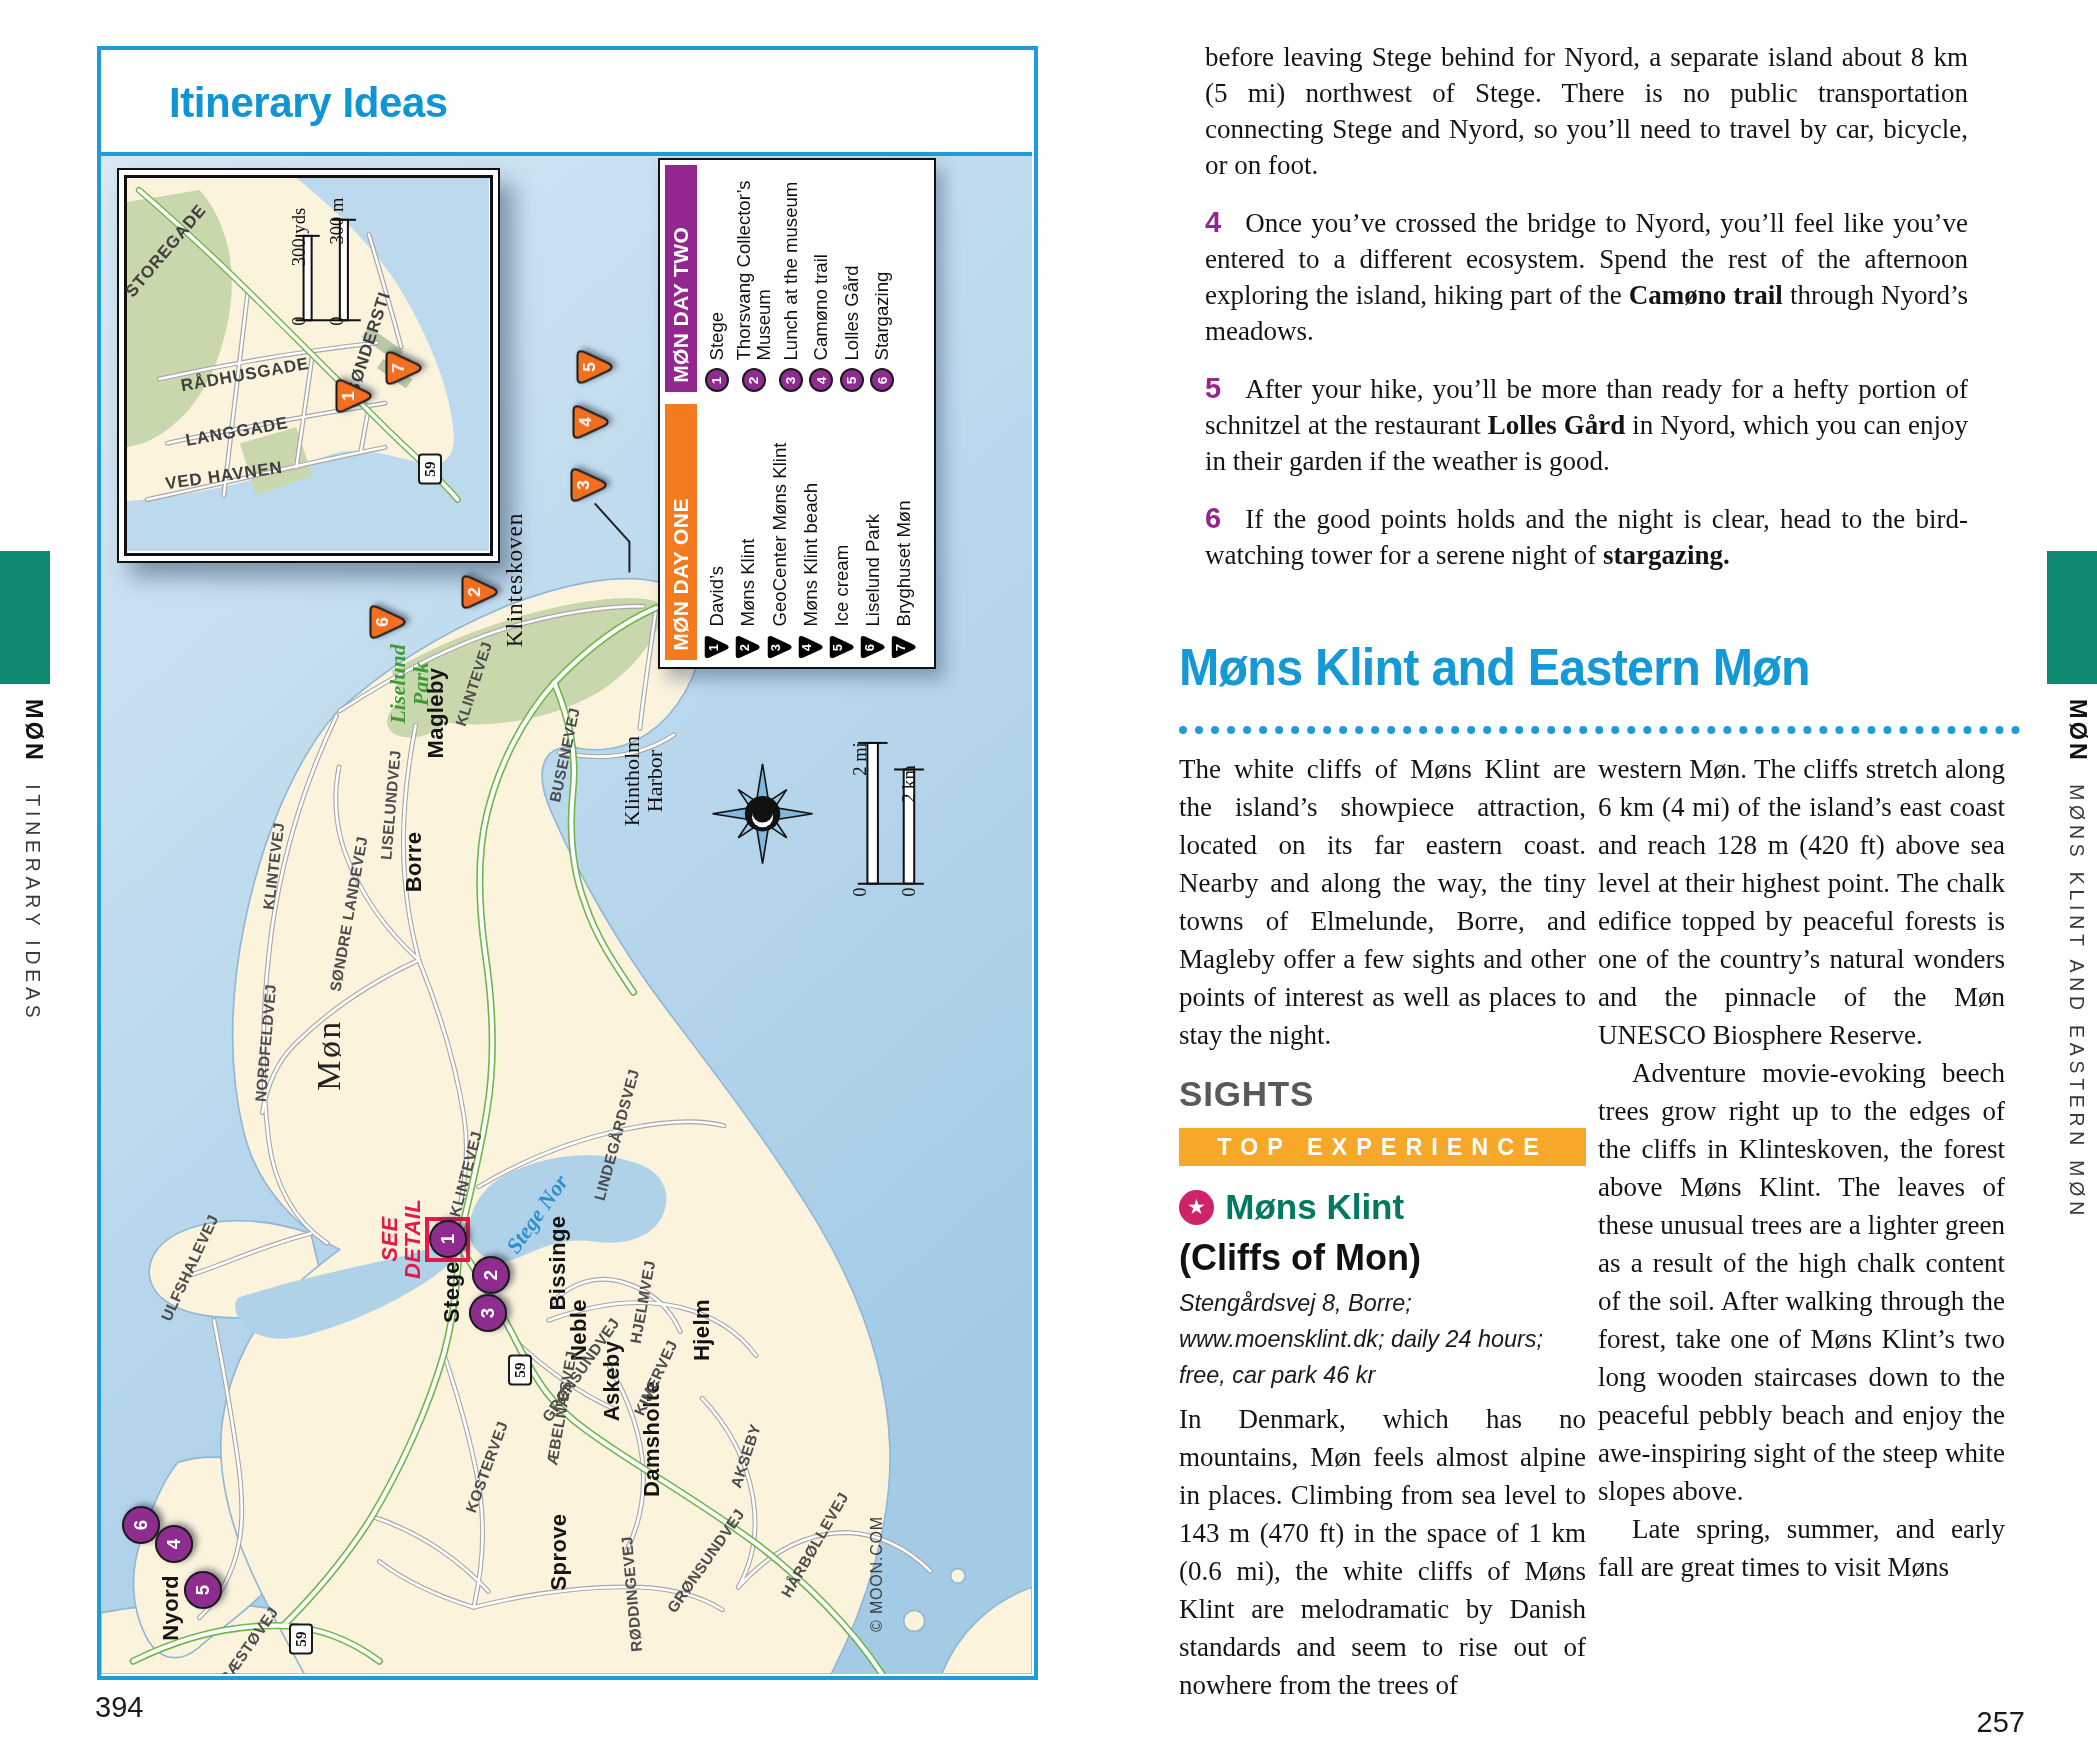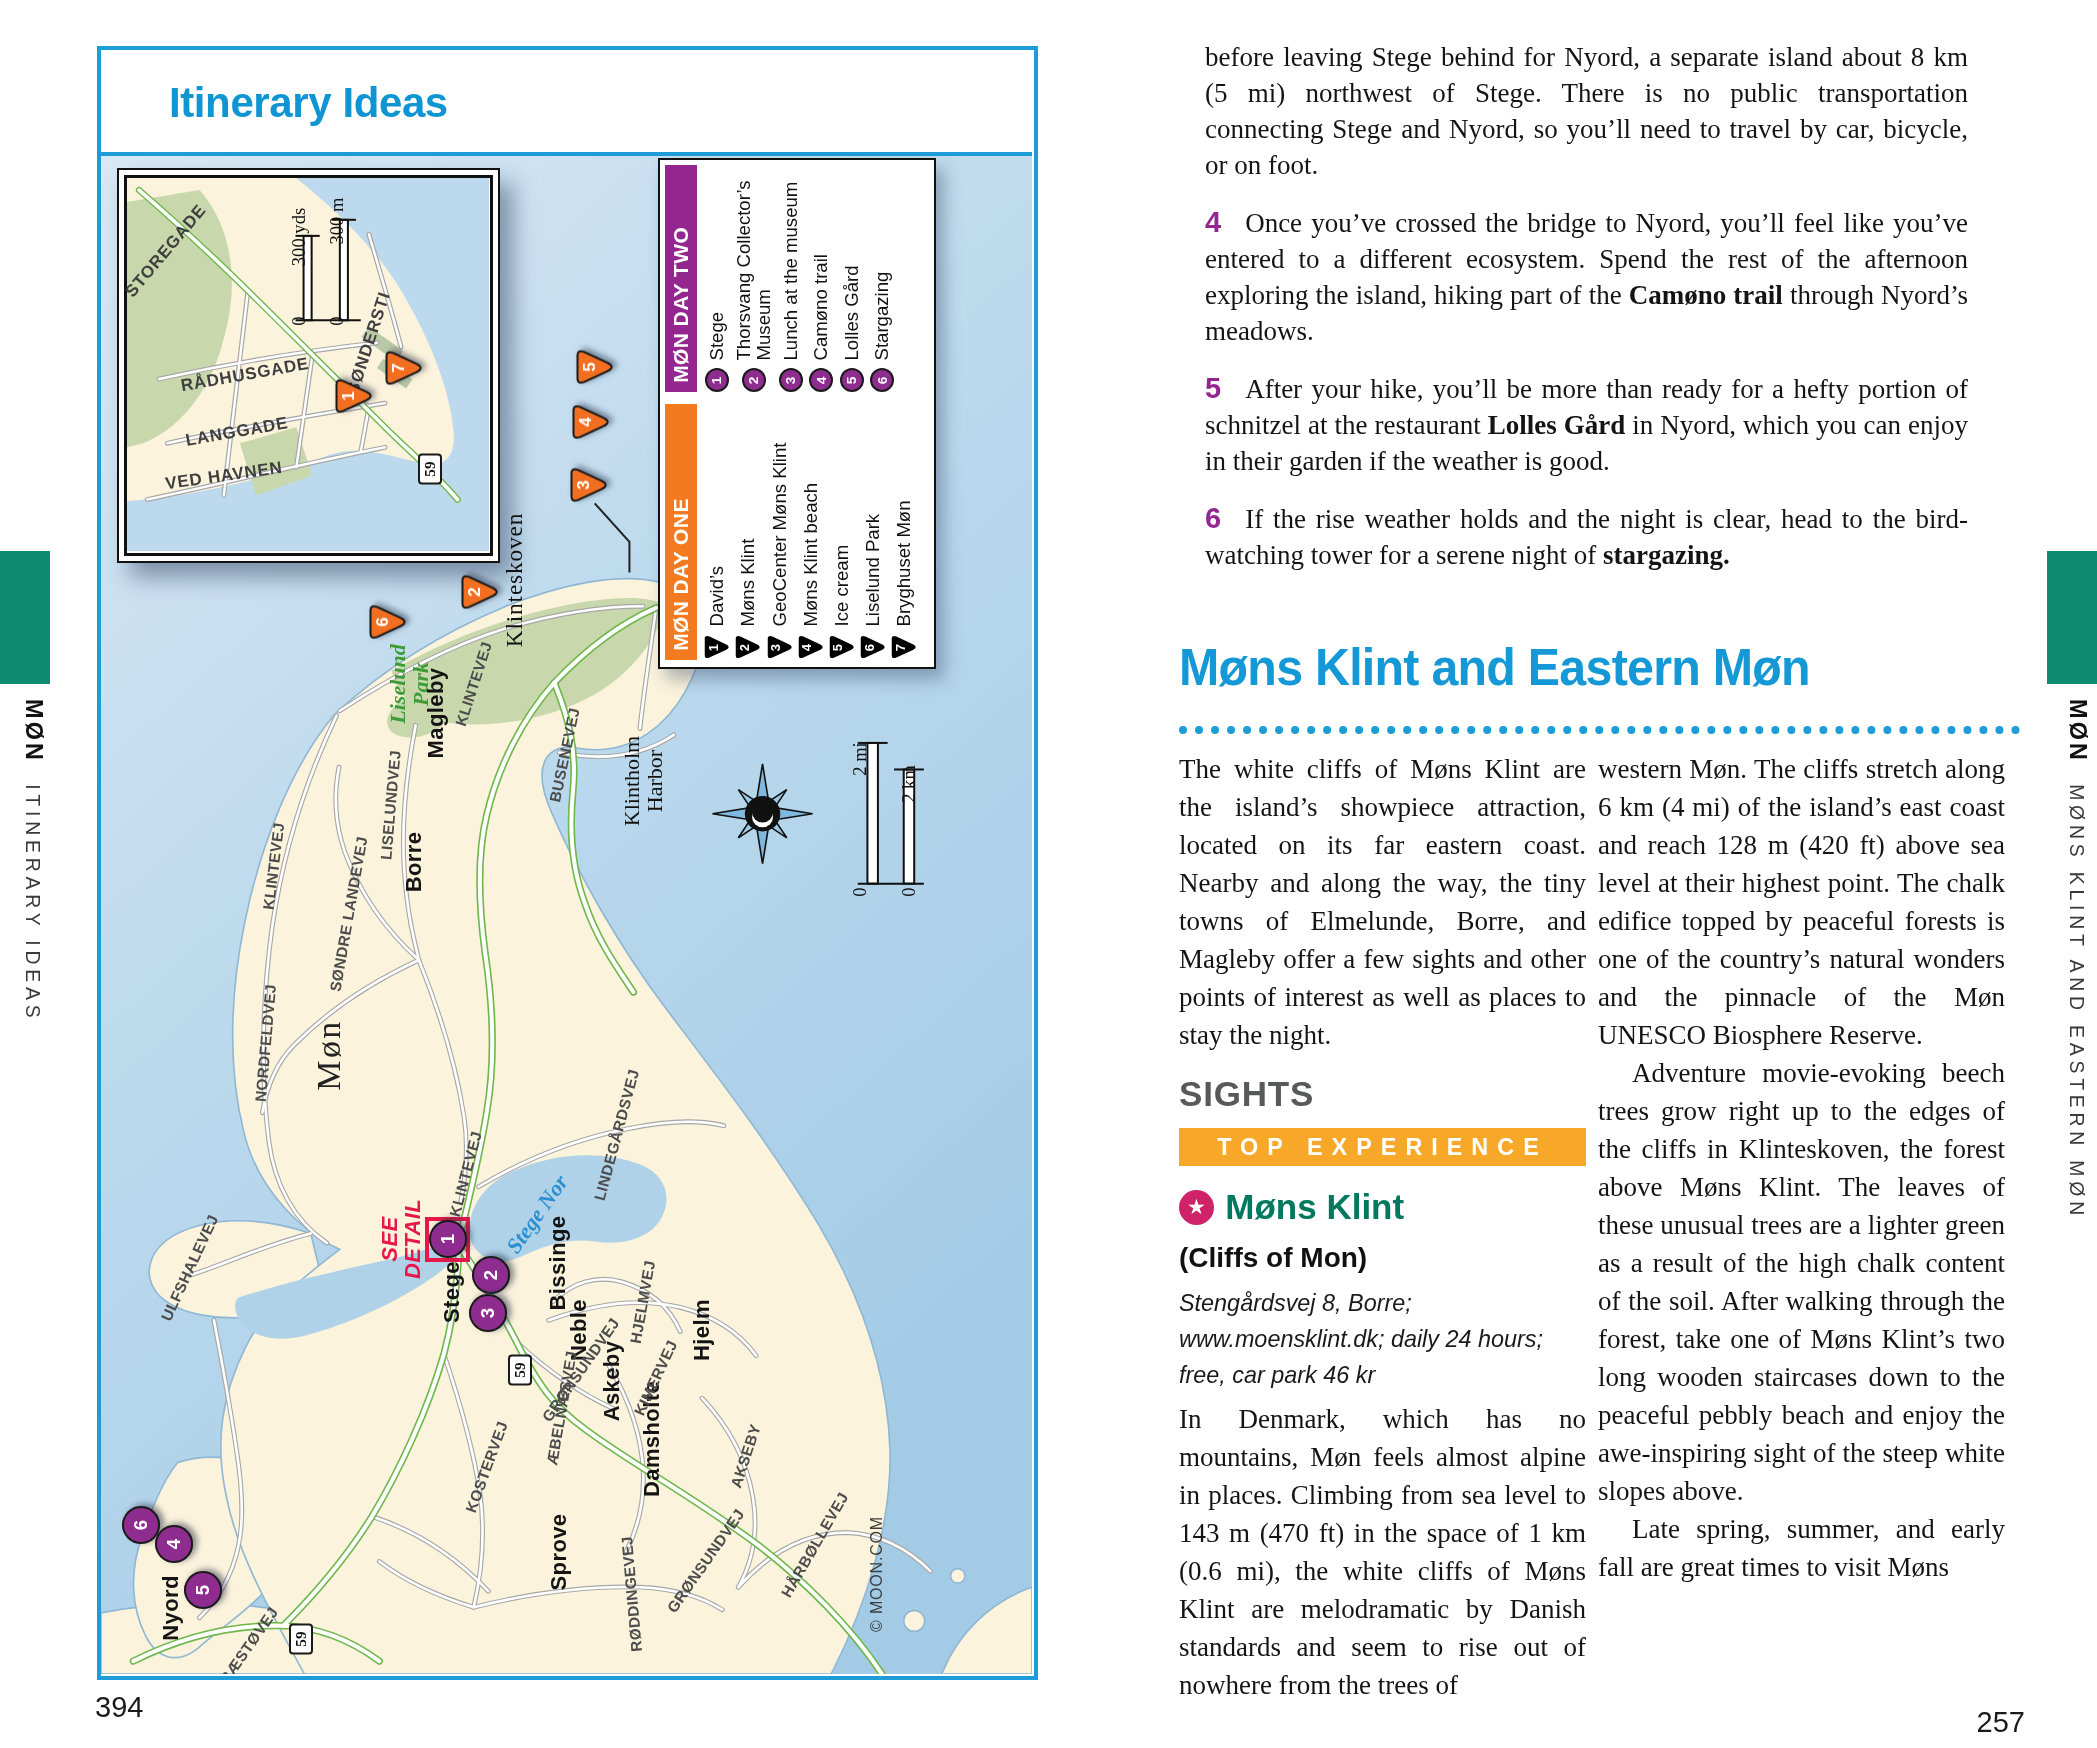"If the rise weather holds" span { text: rise weather -> good points }
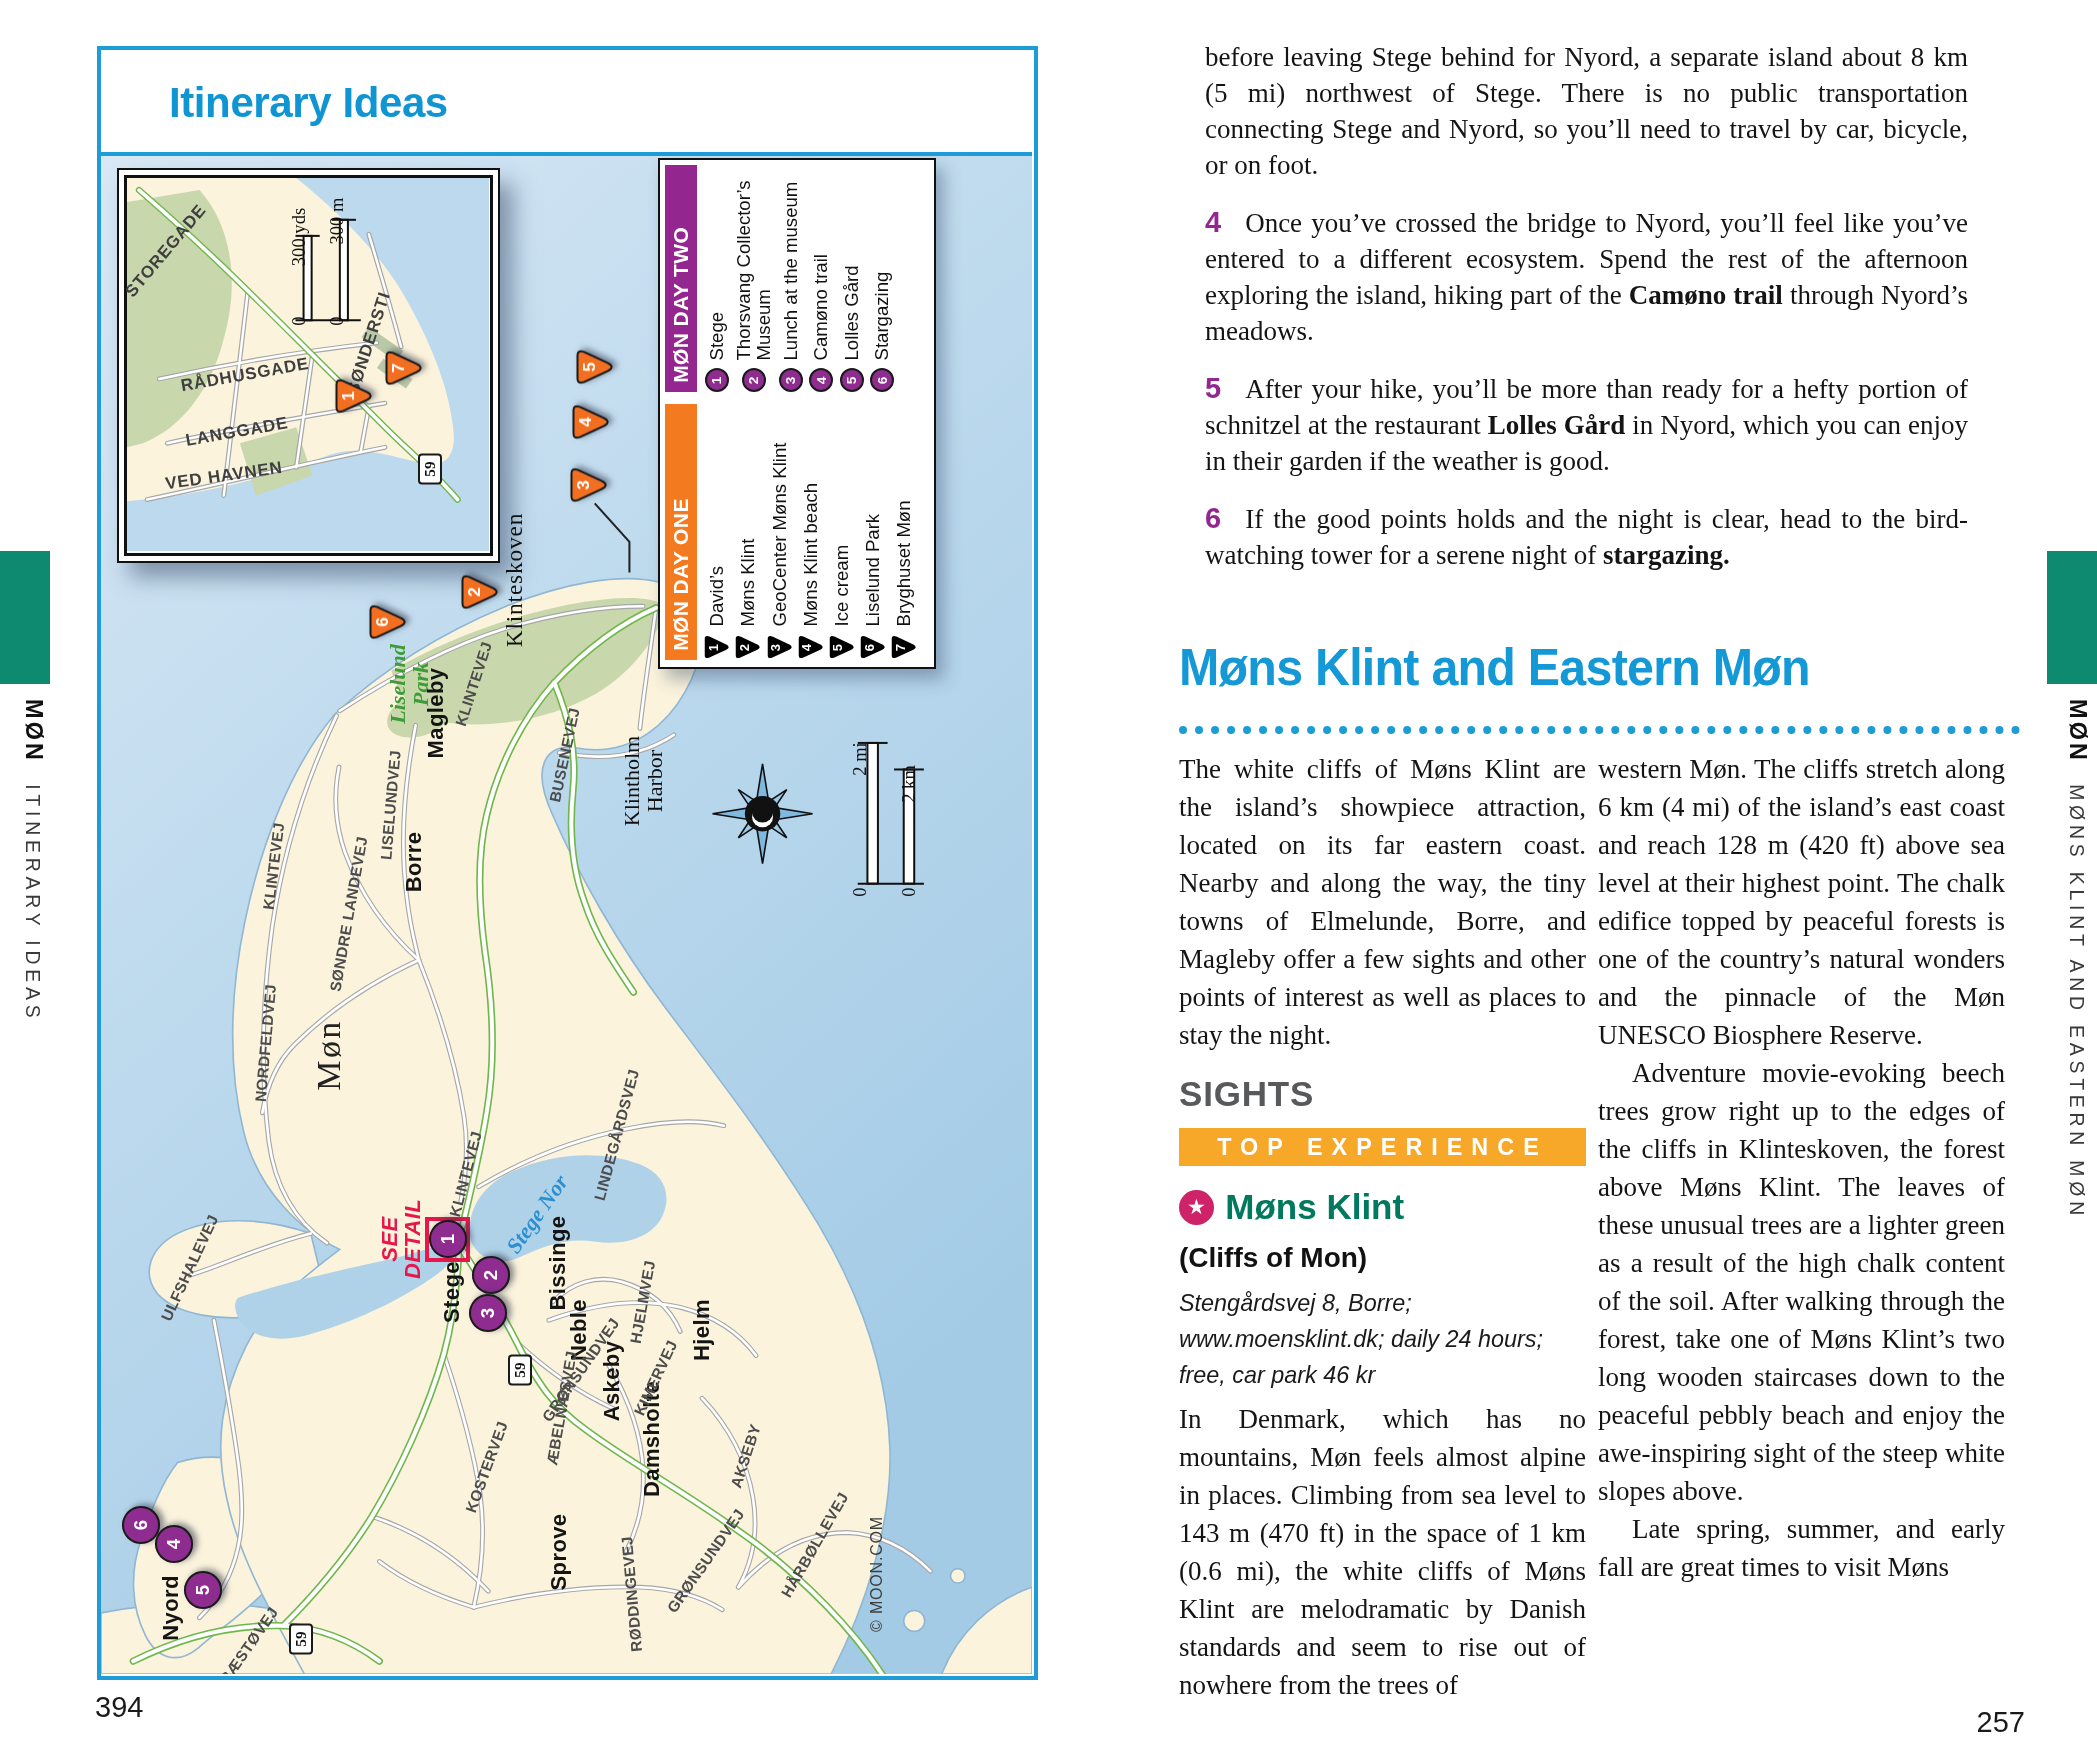"(Cliffs of Mon)" #poi-subtitle { font-size: 28px -> 36px }
